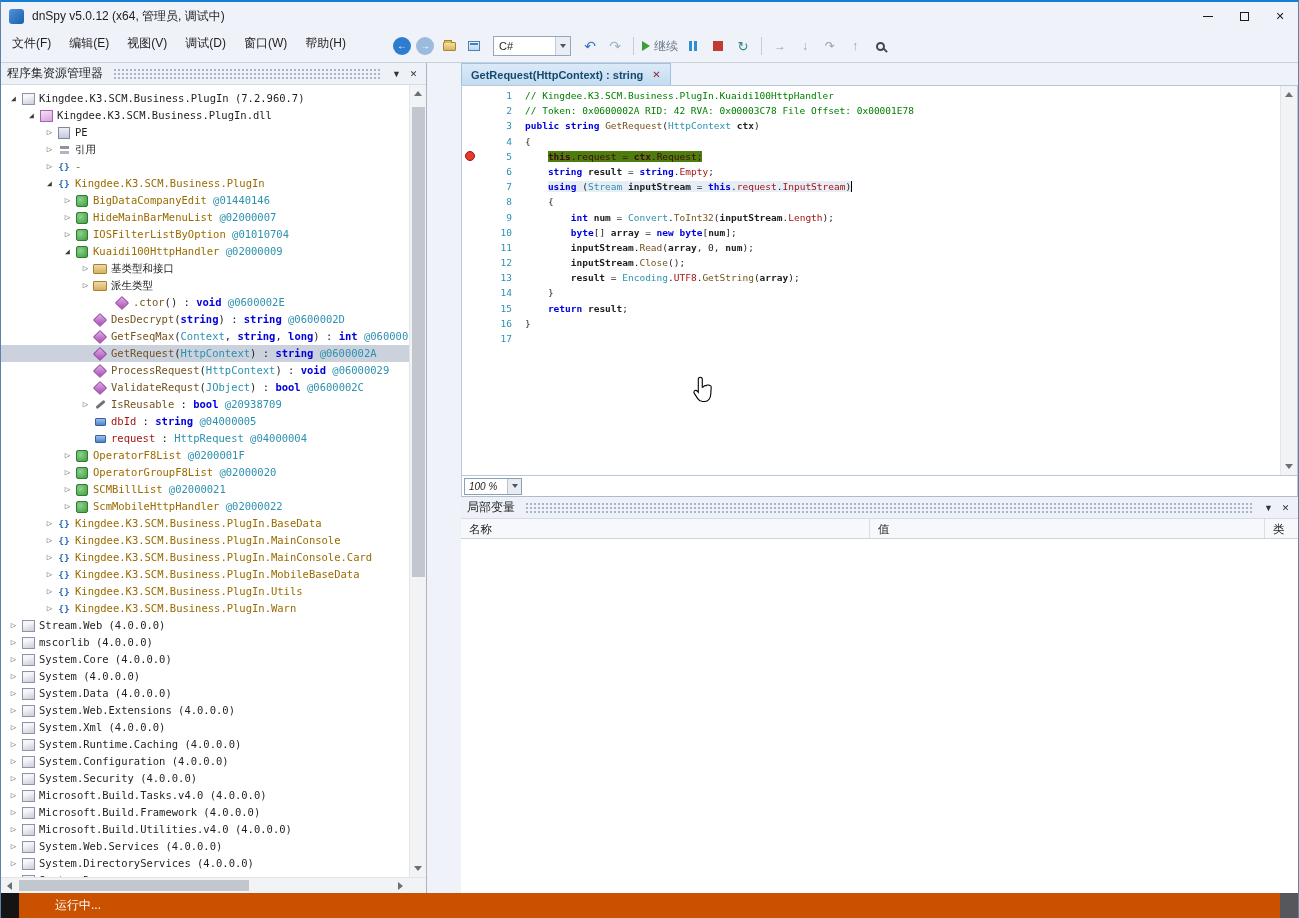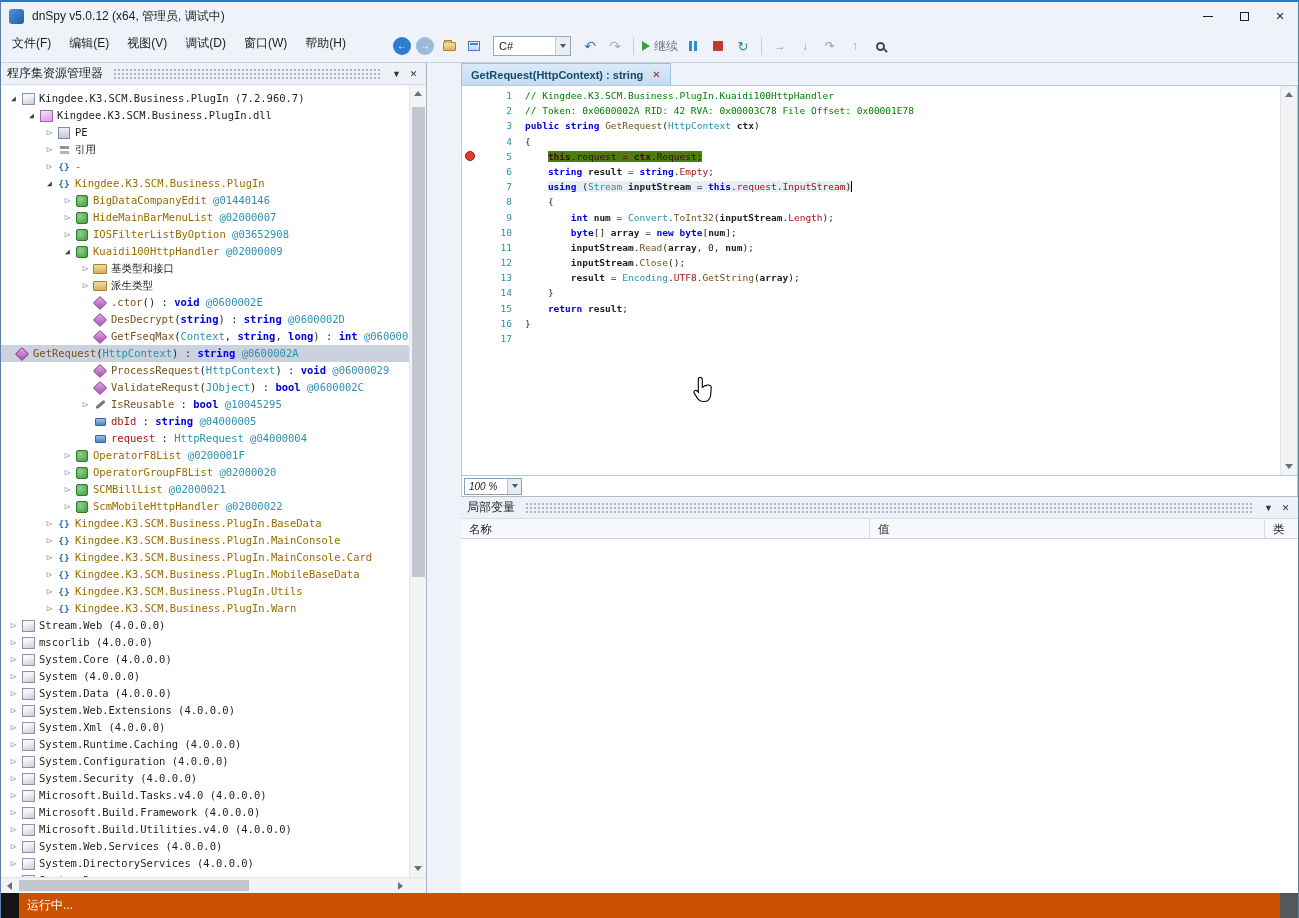"@03652908" span.st { text: @03652908 -> @01010704 }
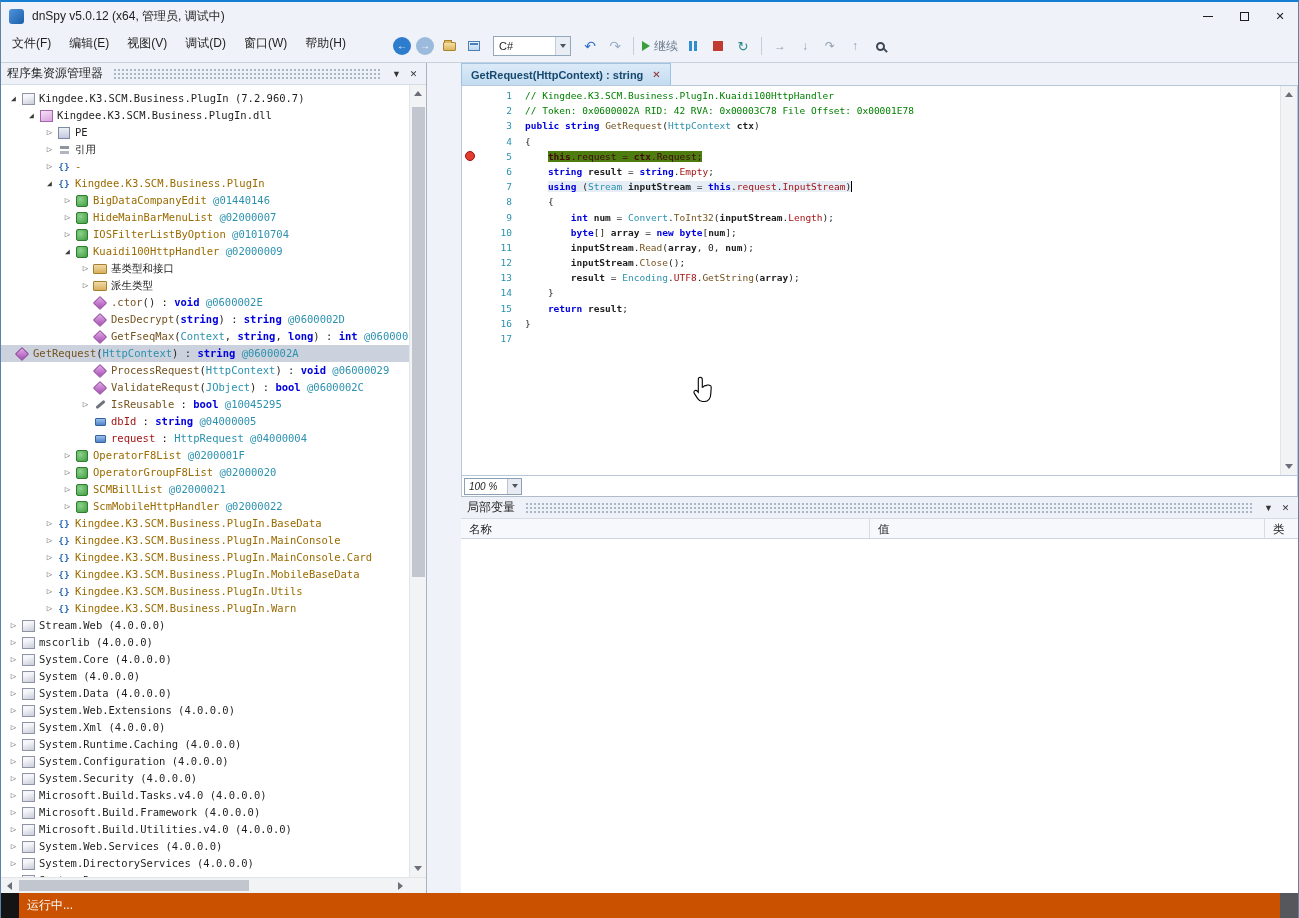".ctor() : void @0600002E" div.trow { padding-left: 78px -> 100px }
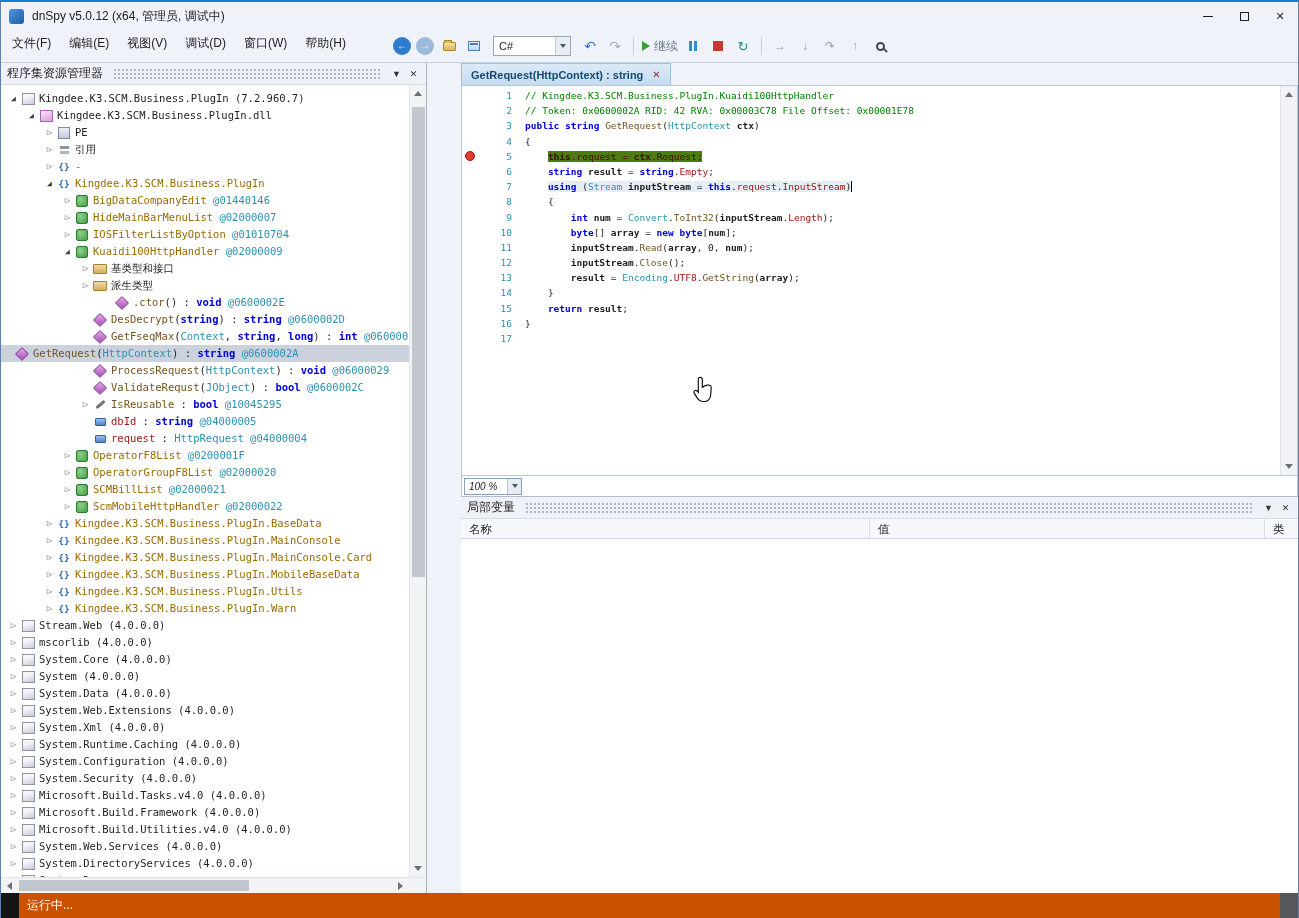"GetRequest(HttpContext) : string @0600002A" div.trow { padding-left: none -> 78px }
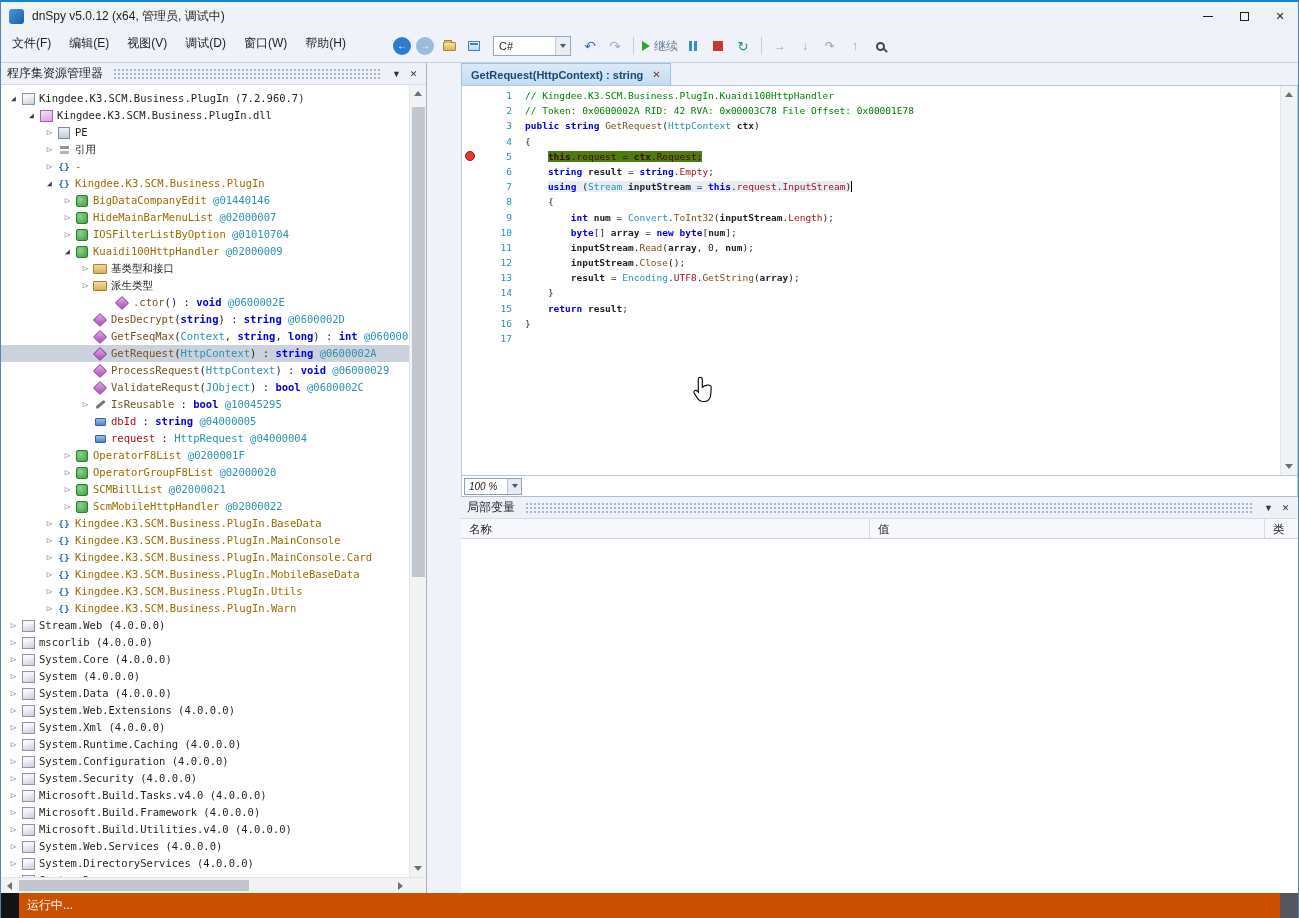"@10045295" span.st { text: @10045295 -> @20938709 }
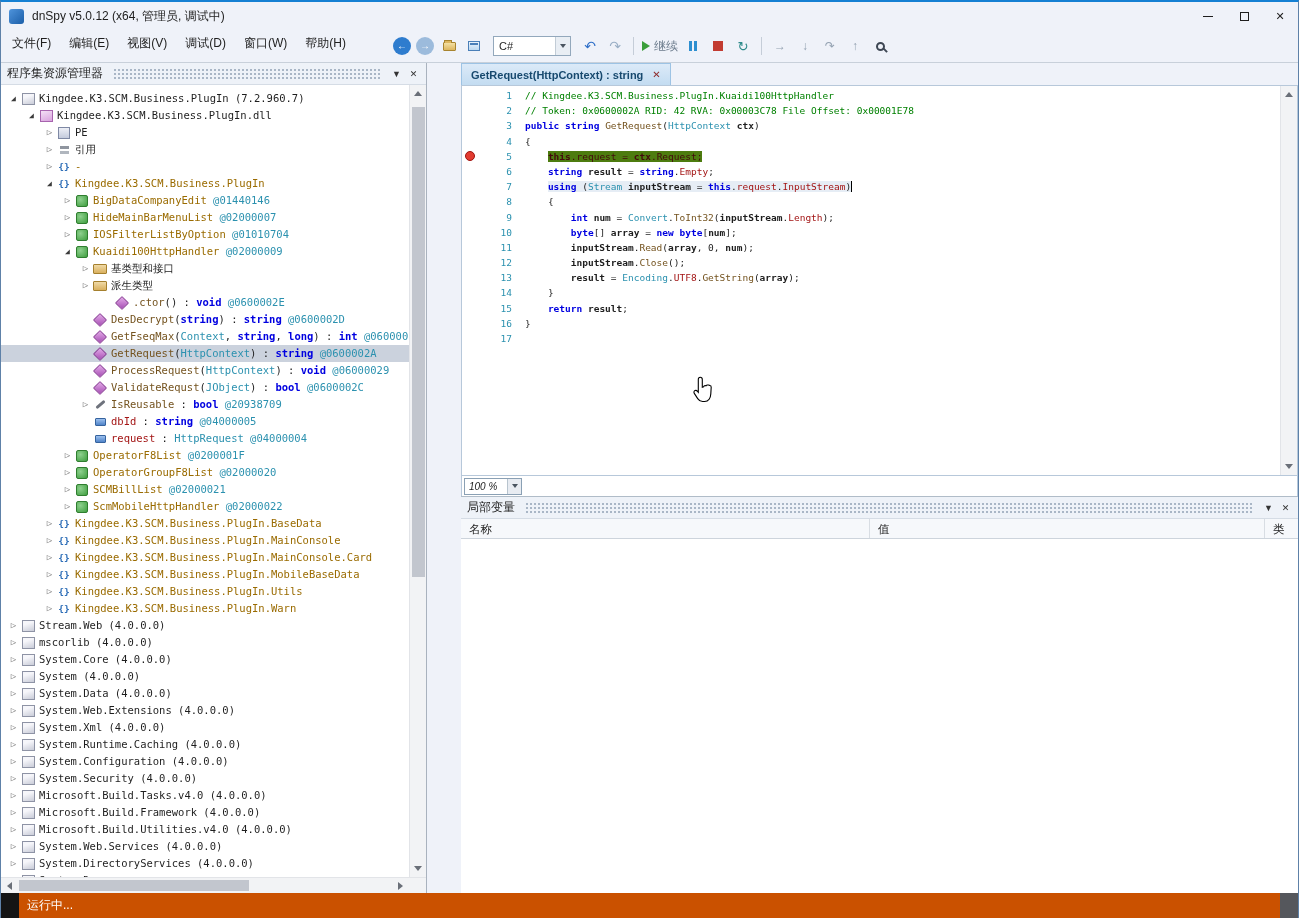"运行中..." .statusbar { gap: none -> 28px }
